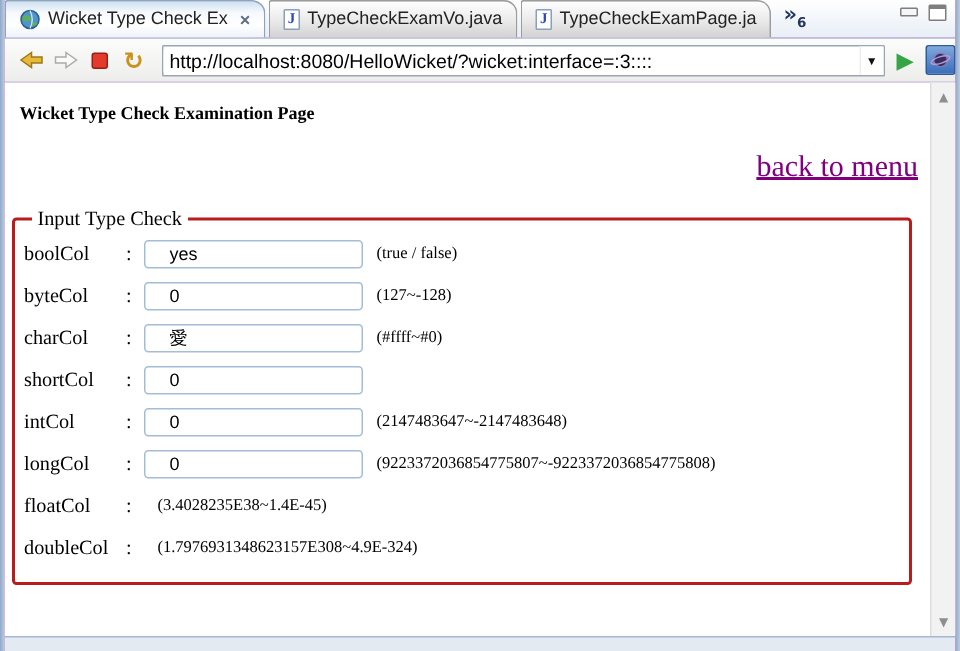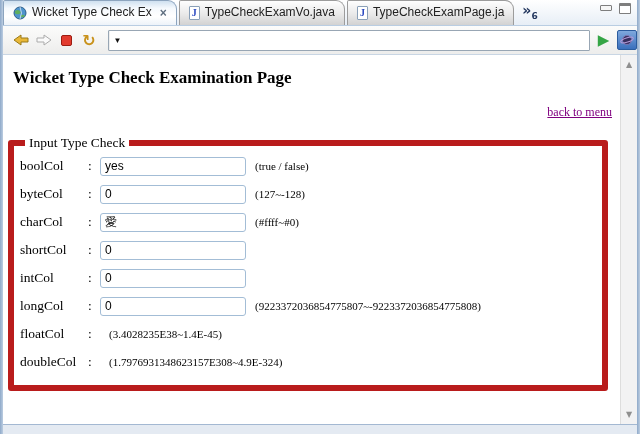"http://localhost:8080/HelloWicket/?wicke" input { html: none -> <input> }
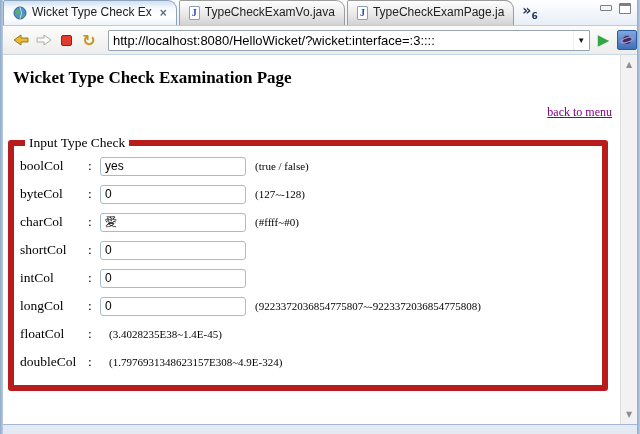"Wicket Type Check Examination Page" h3.pagetitle { font-size: 17px -> 12px }
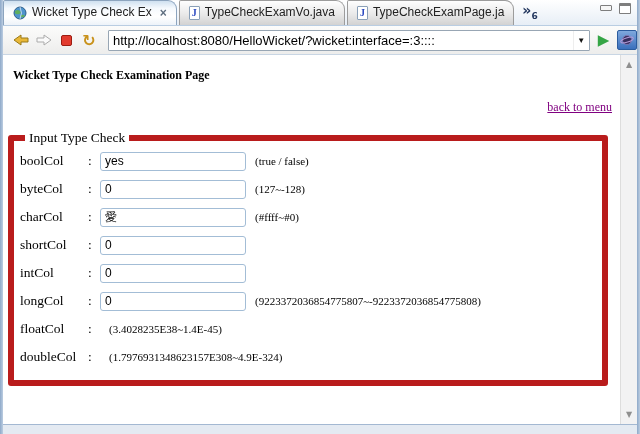"back to menu" .backrow { font-size: 12px -> 20px }
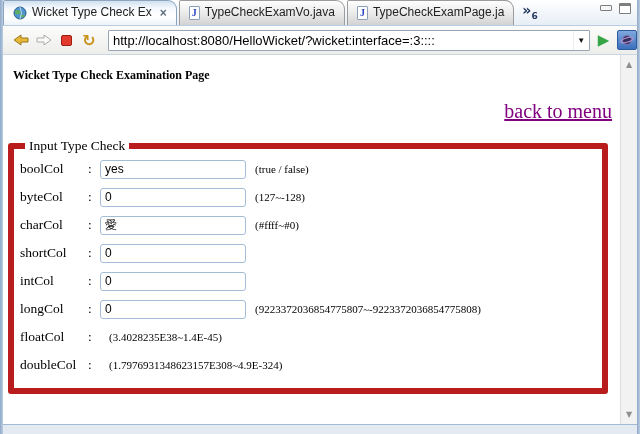"Input Type Check" fieldset.typecheck { border: 6px solid #b91c1c -> 2px solid #b91c1c }
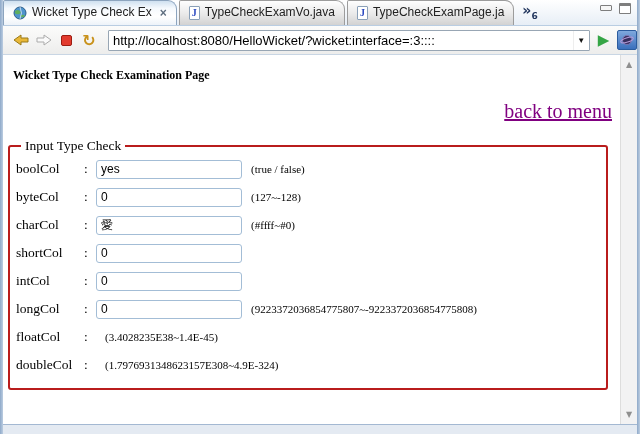"yes" .row input { padding: 1px 4px -> 1px 16px }
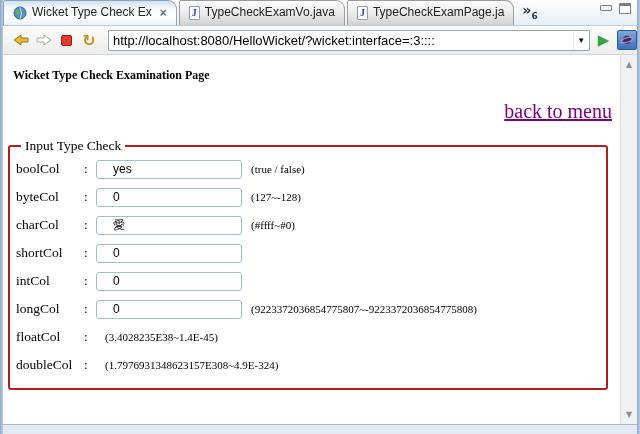"(2147483647~-2147483648)" span.hint { html: none -> <span>(2147483647~-2147483648)</span> }
